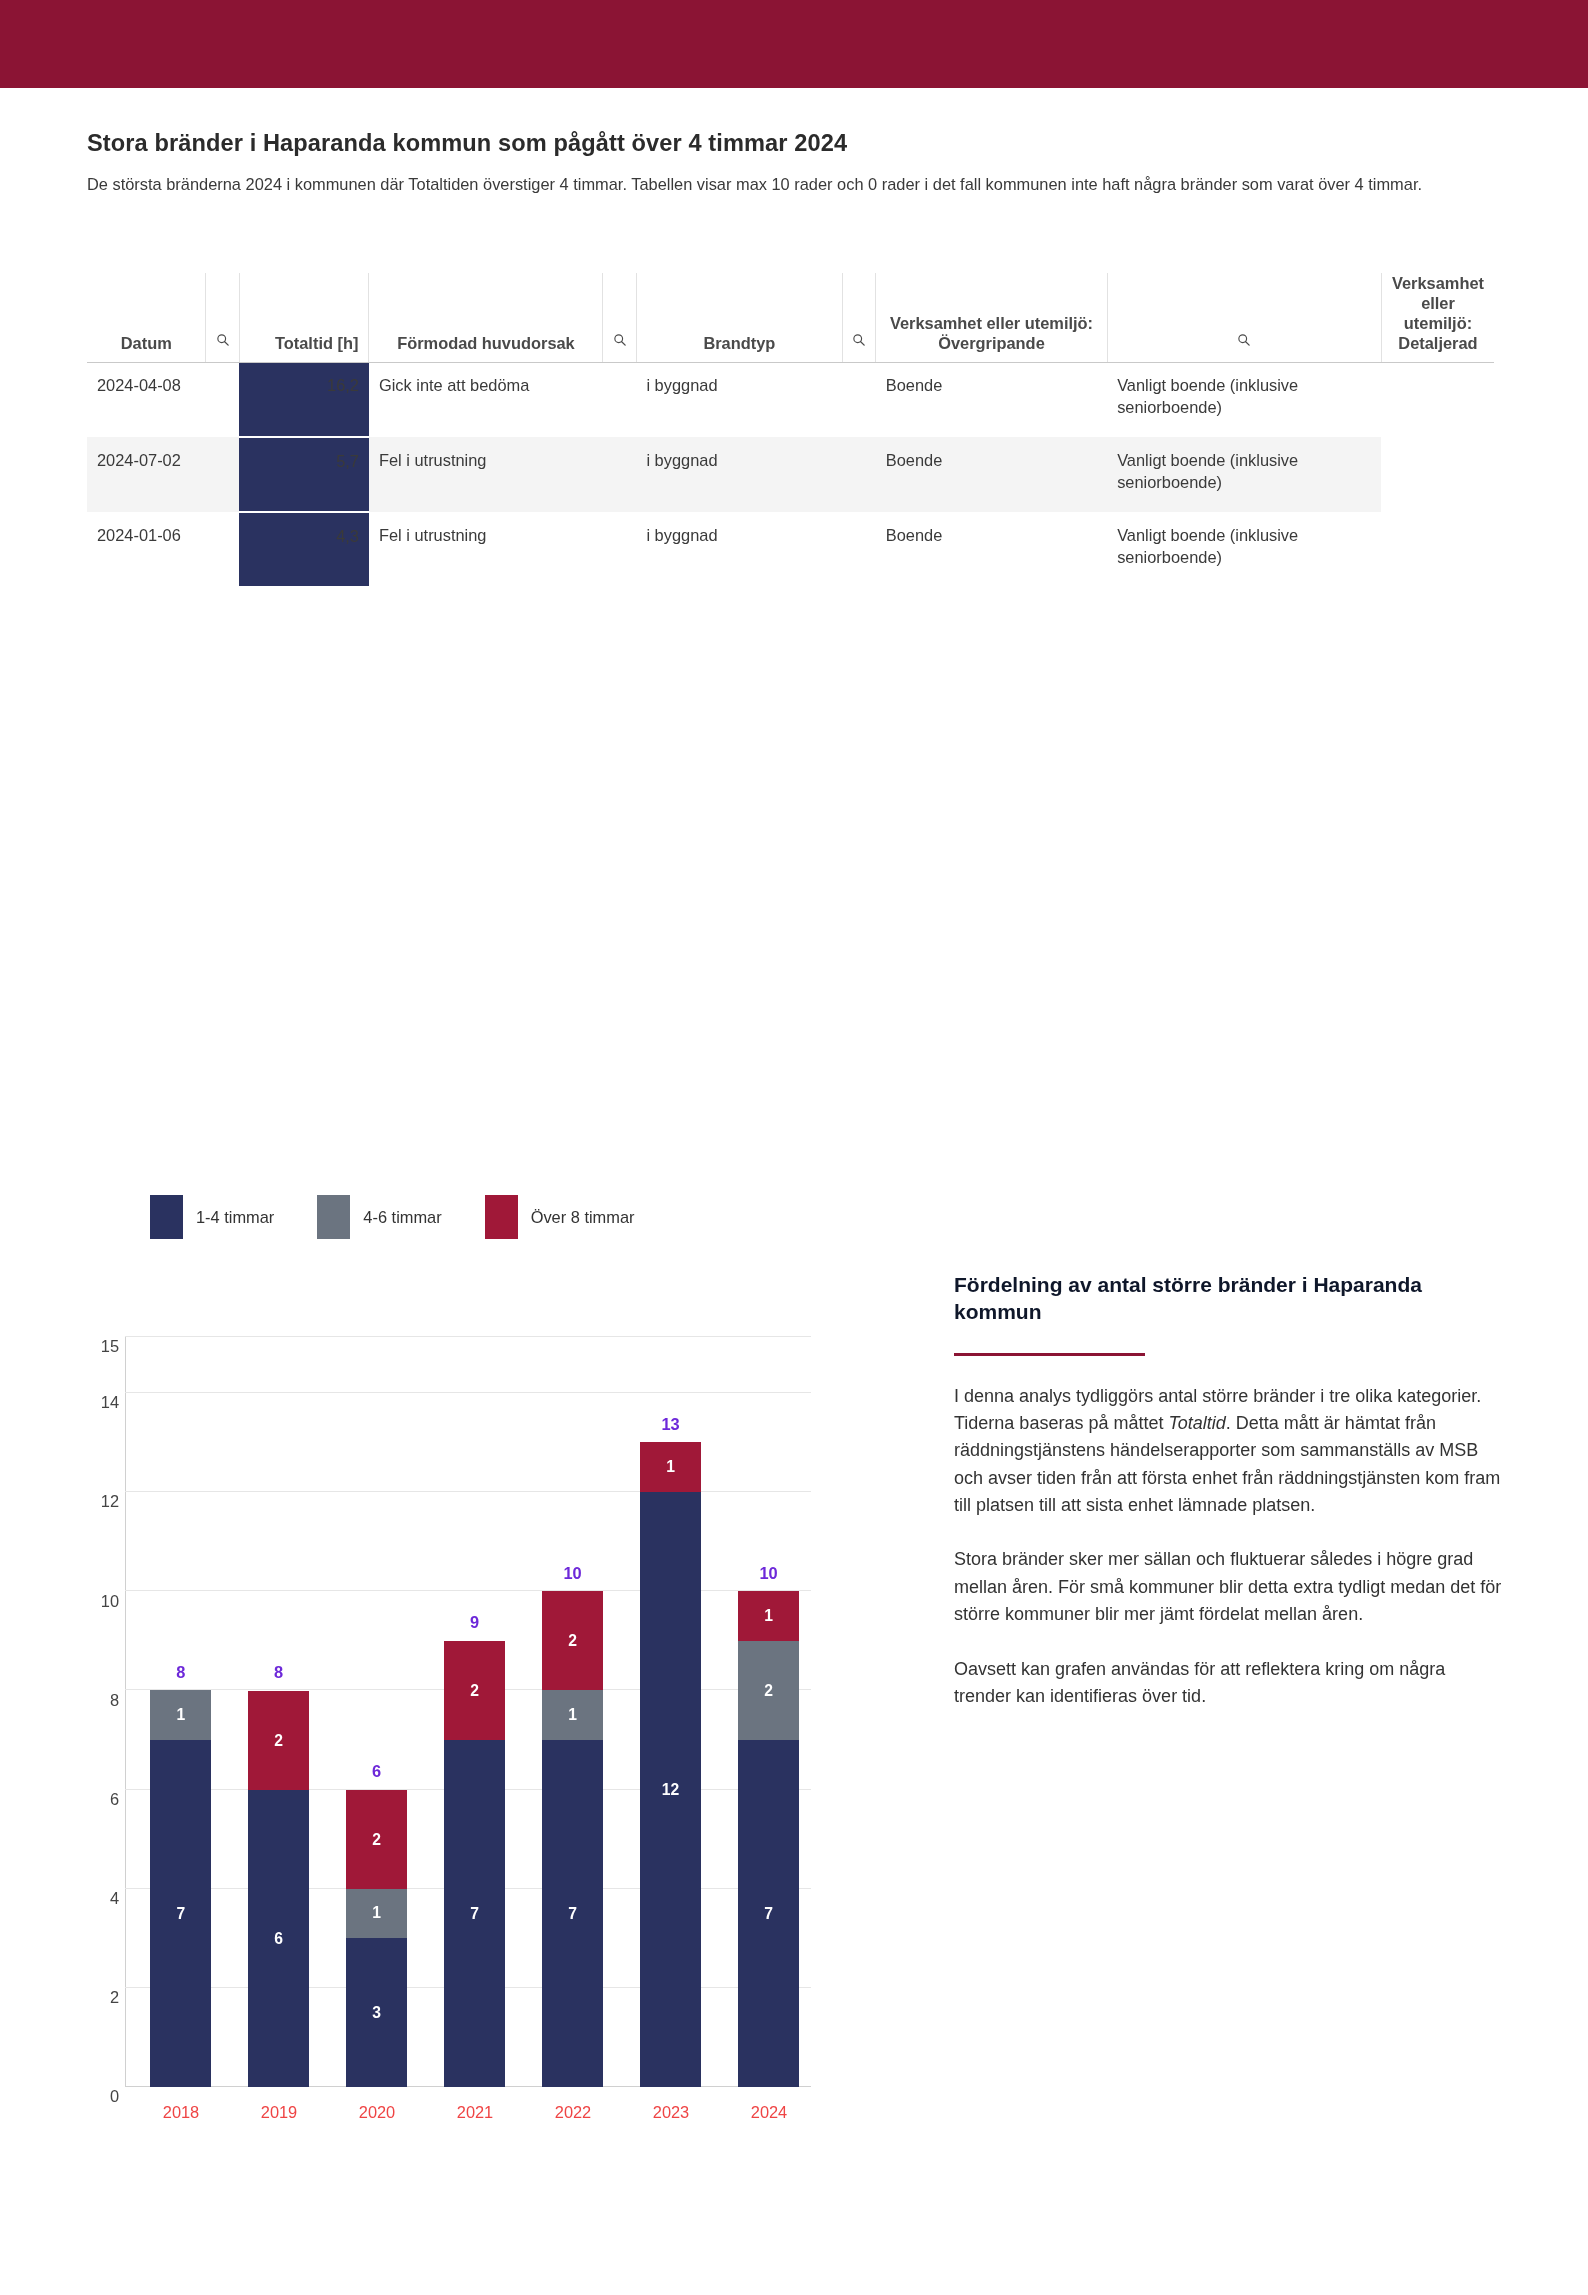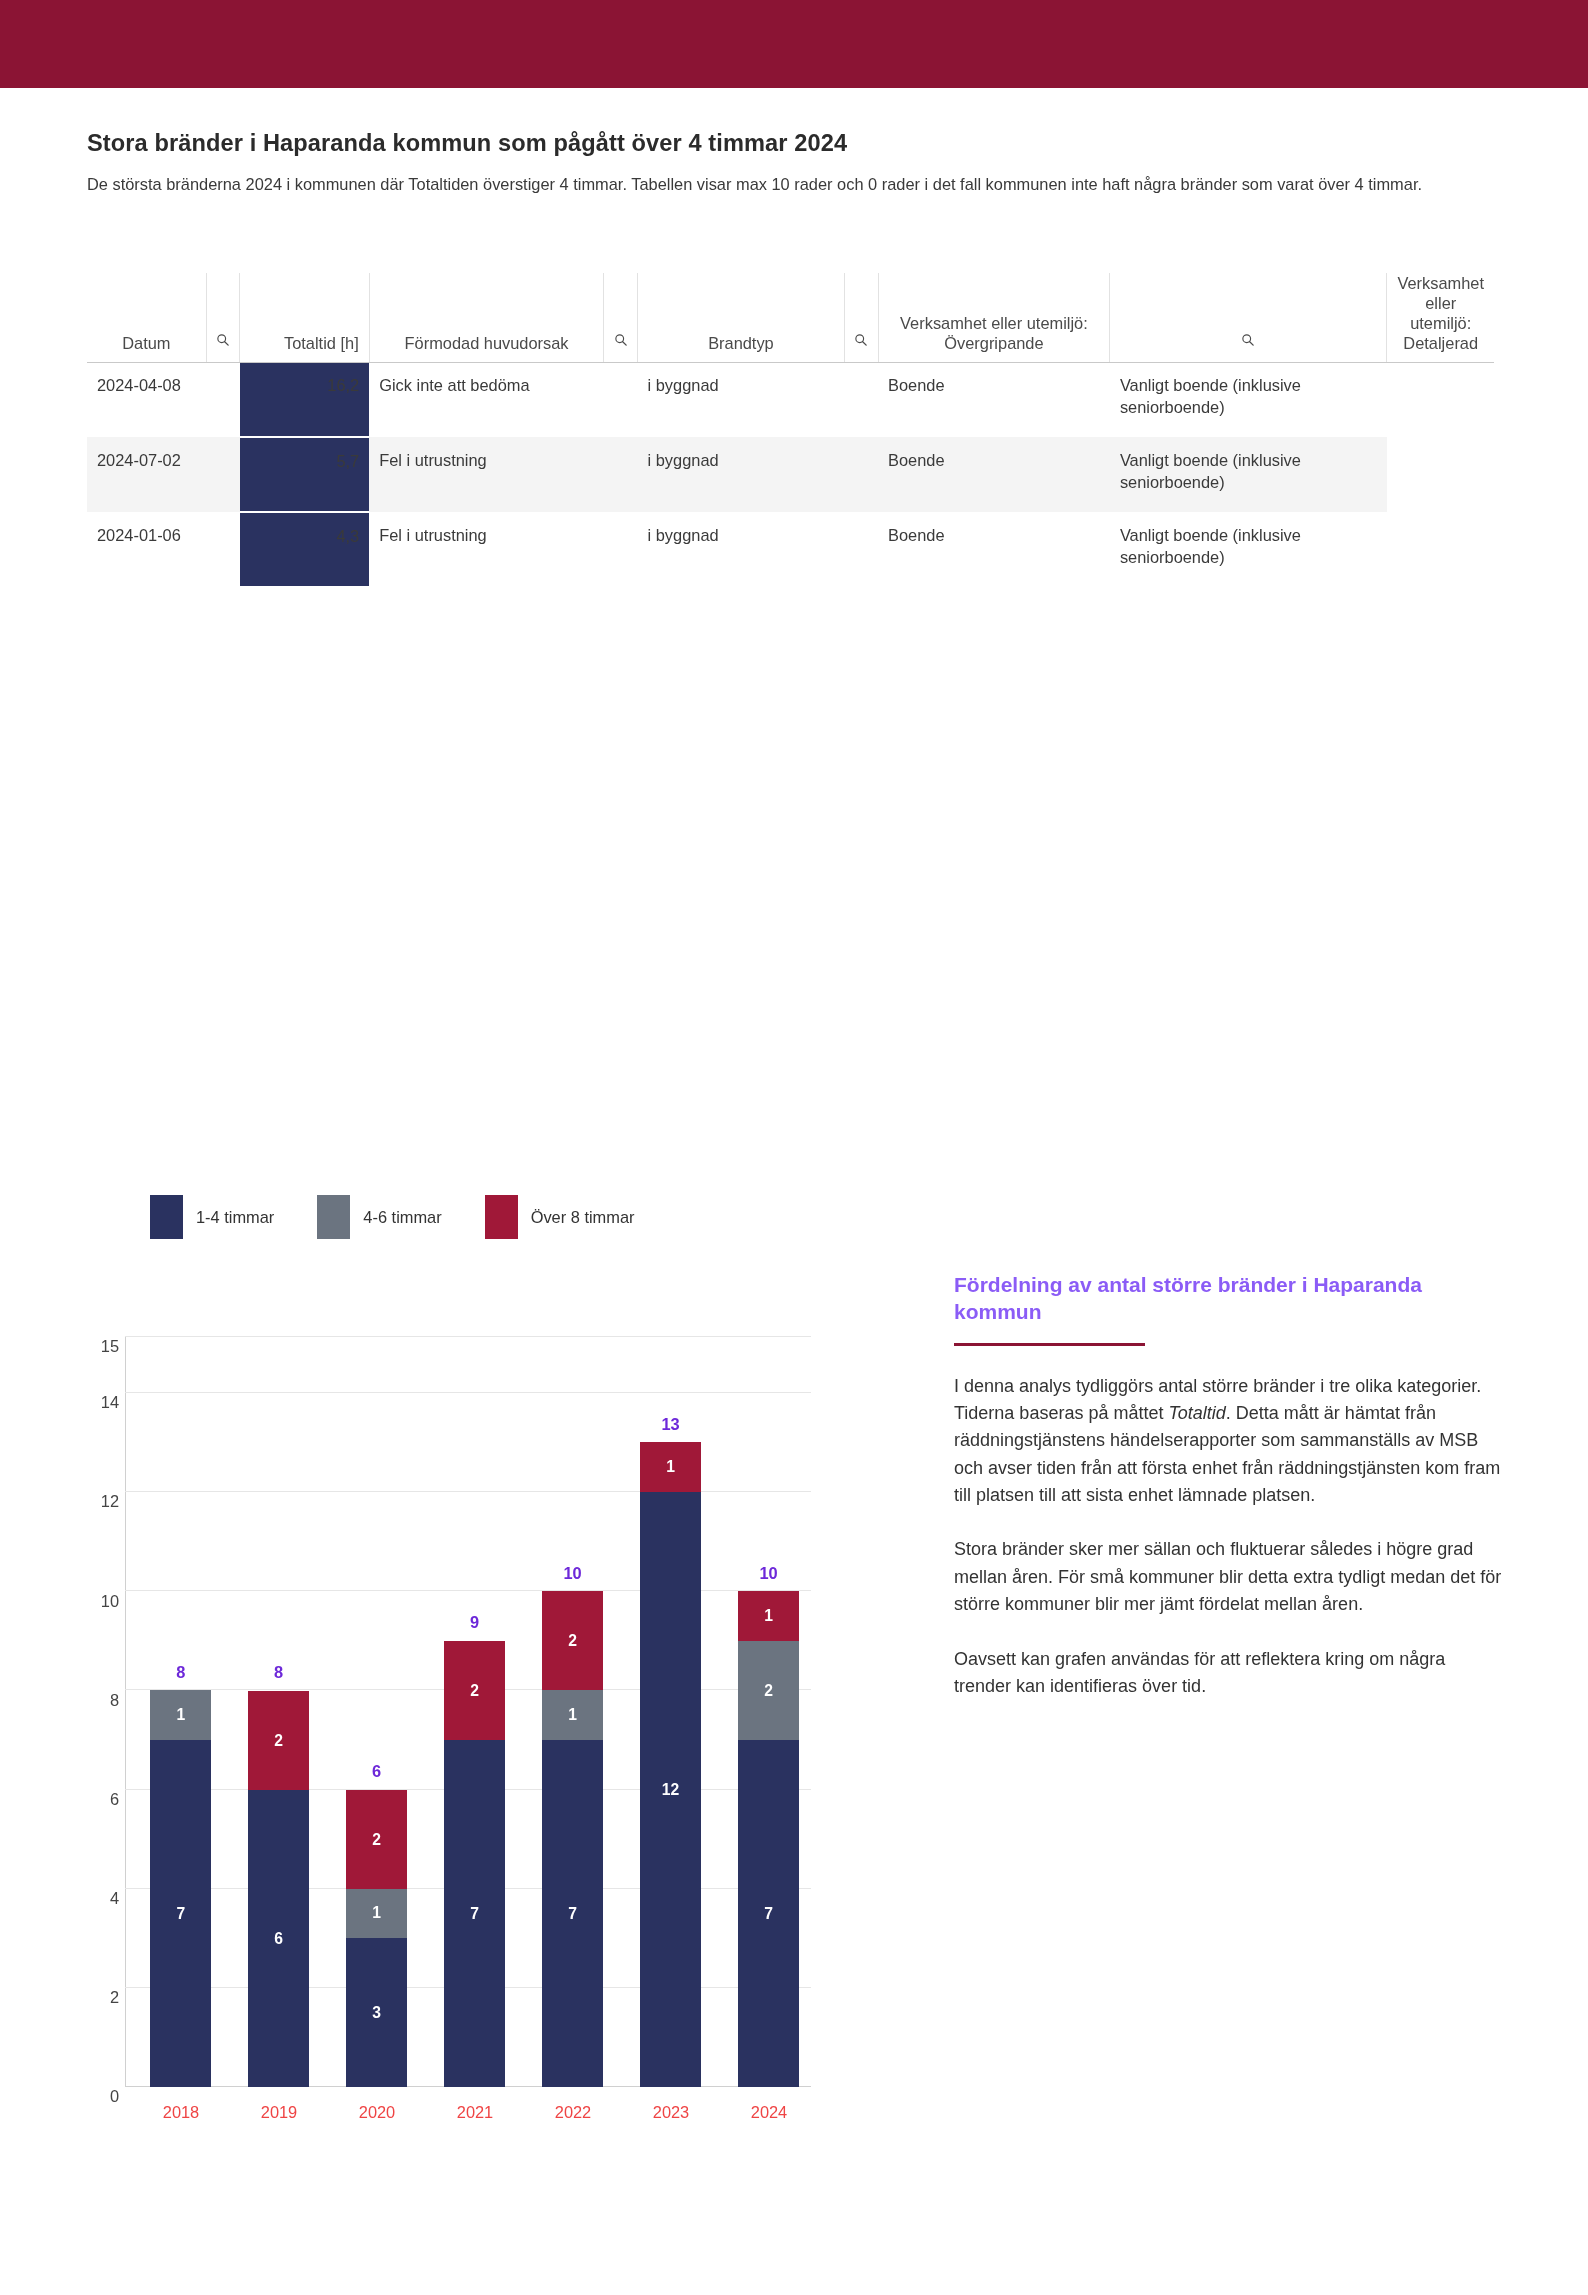"Verksamhet eller utemiljö: Detaljerad" .th-inner { font-weight: none -> bold }
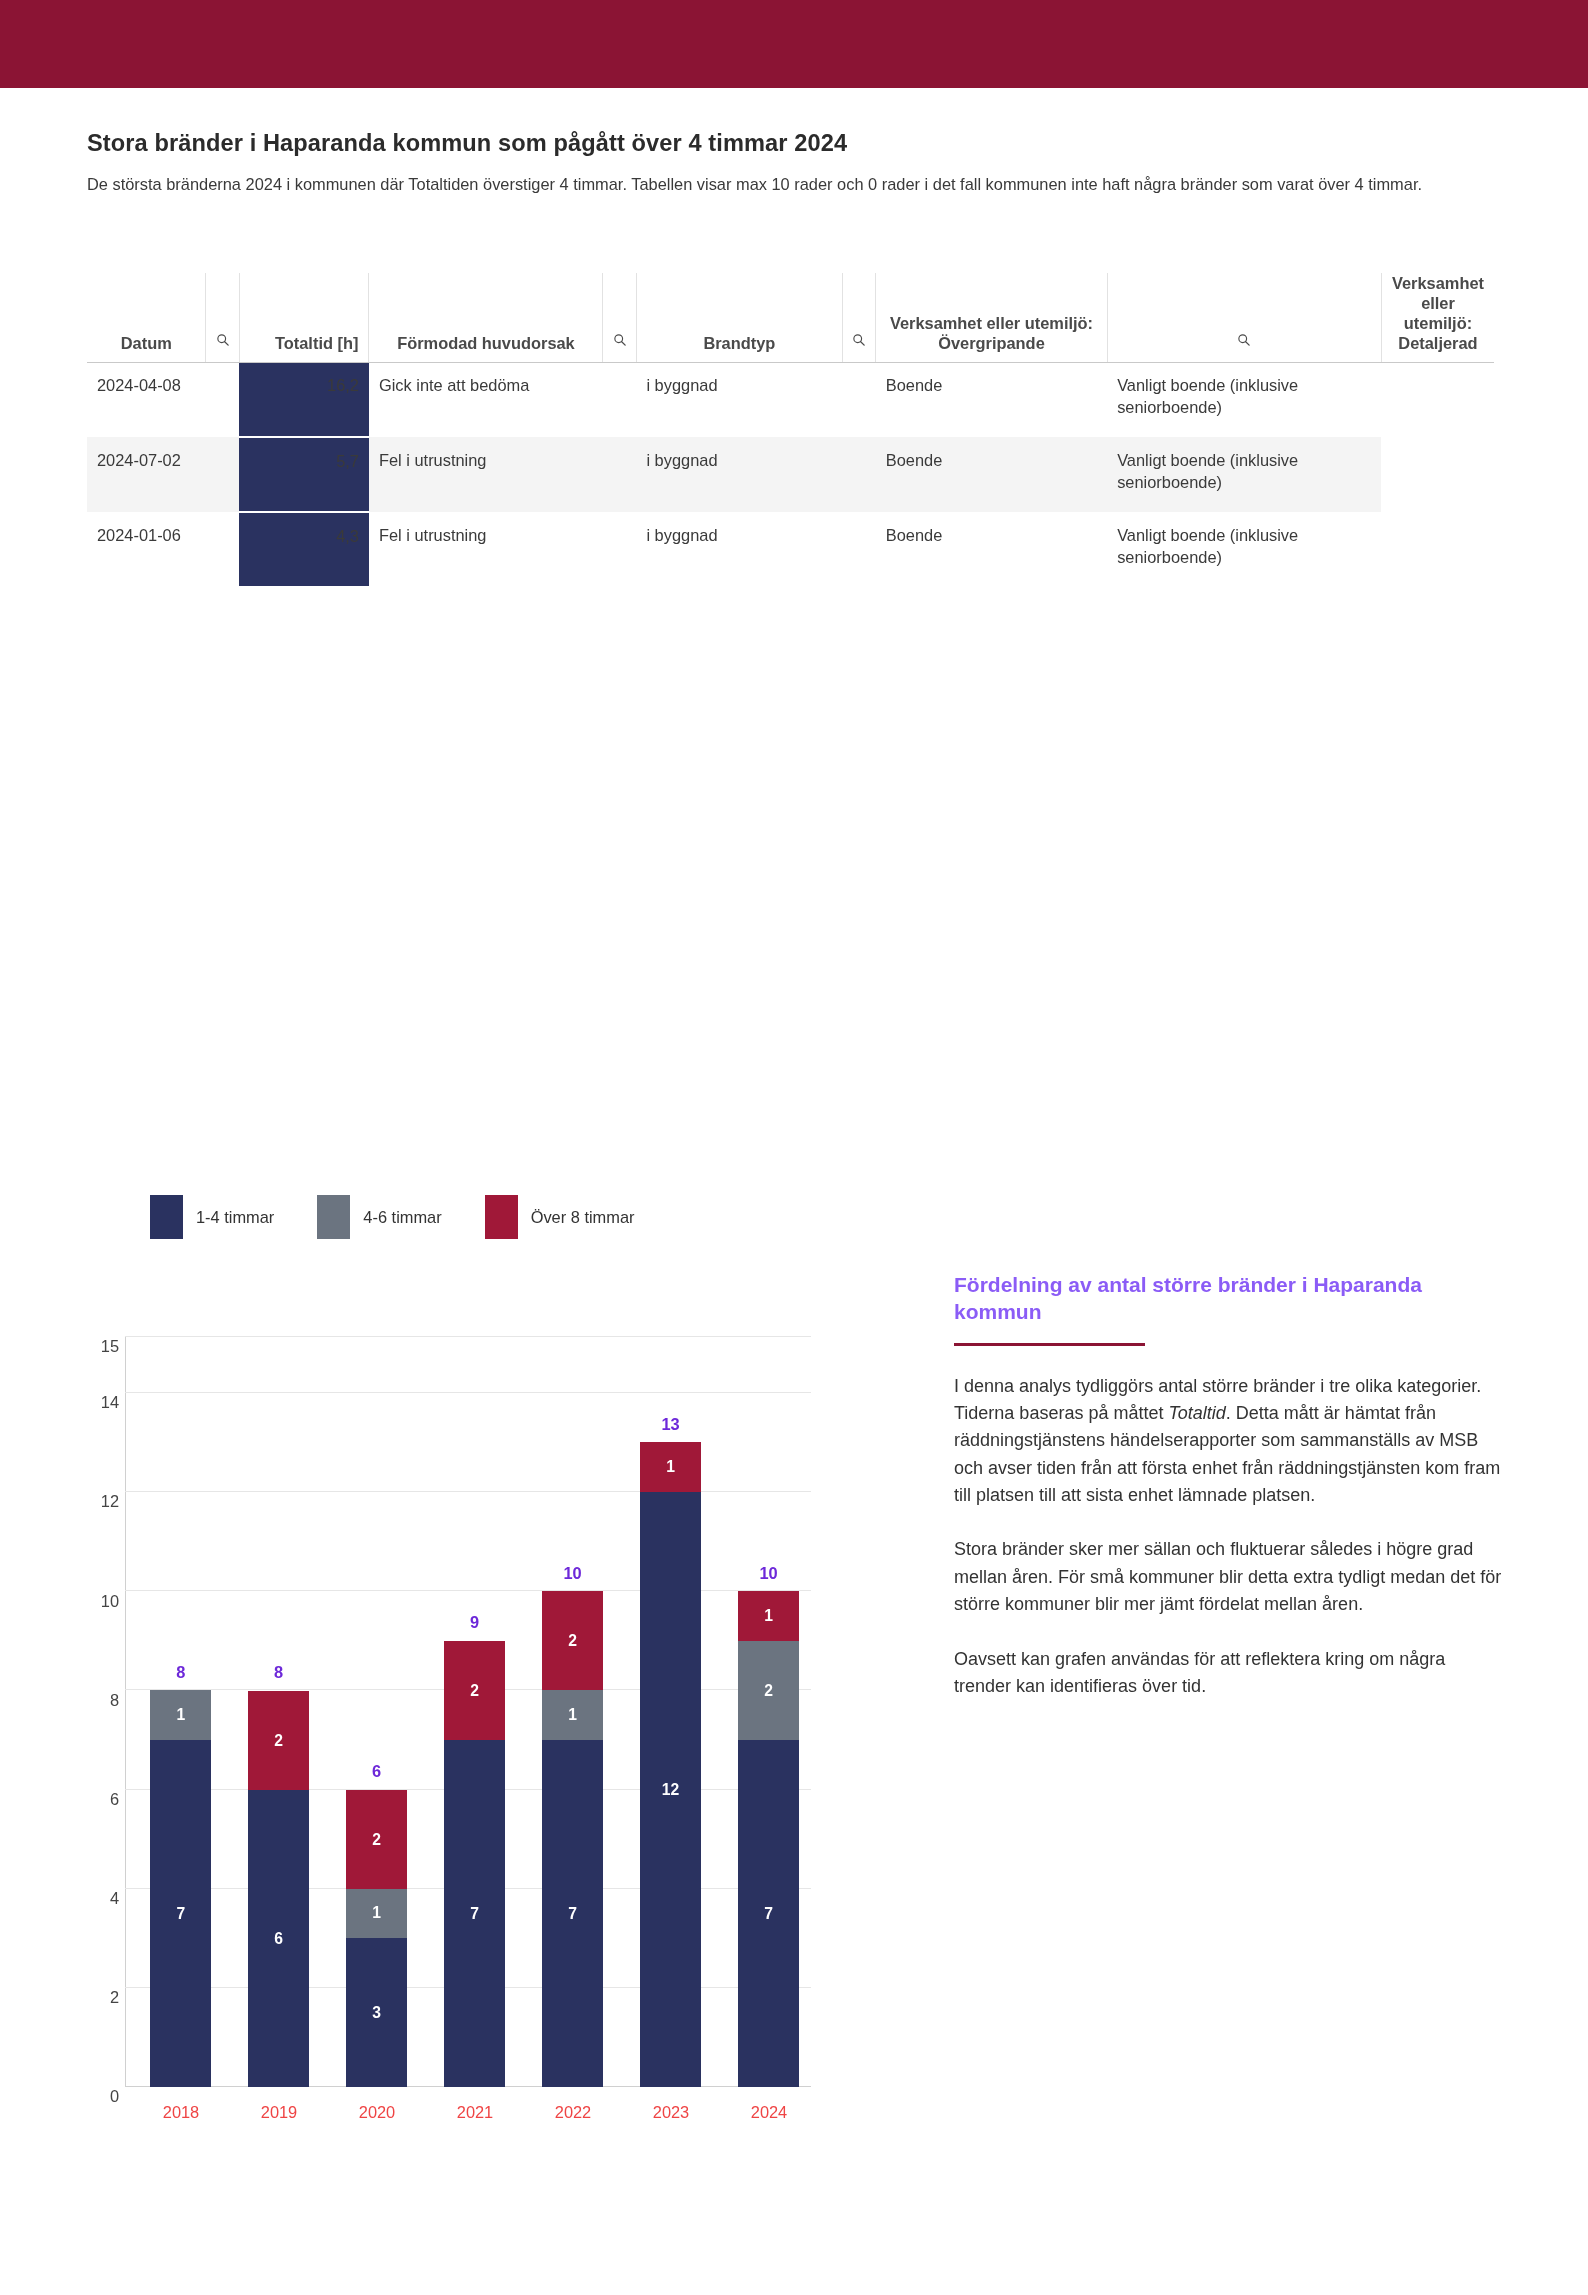"Fördelning av antal större bränder" #side-title { color: #8b5cf6 -> #0f172a; margin: 0 0 17px 0 -> 0 0 27px 0 }
